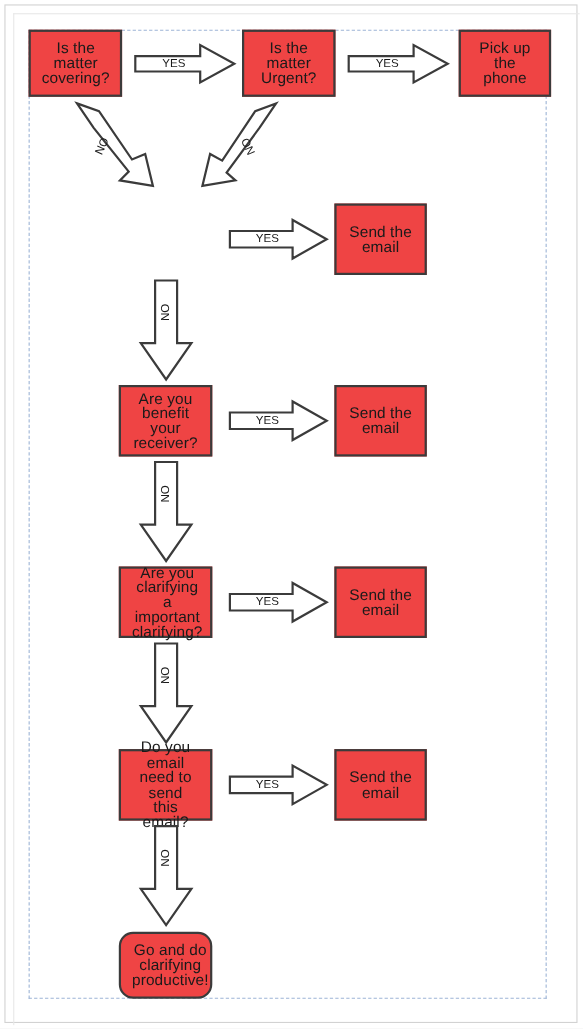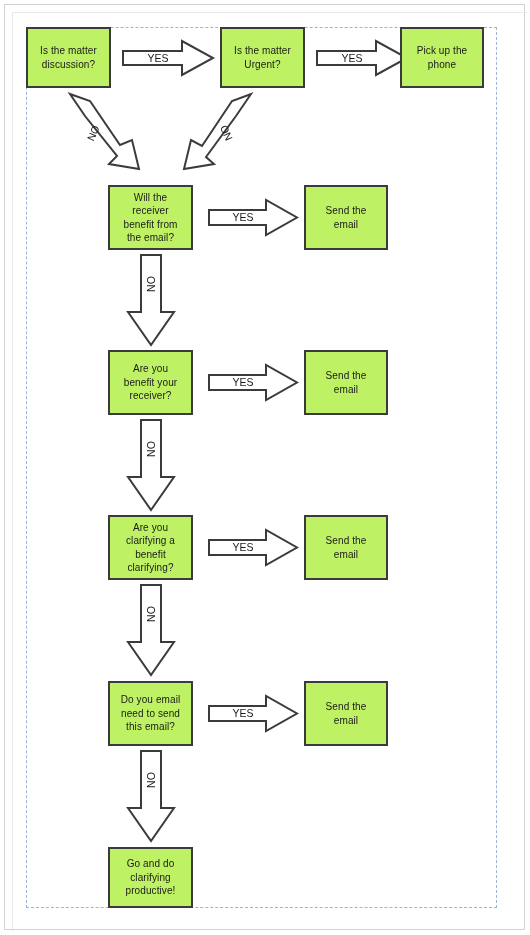"Is the matter" .node { background: #bef264 -> #ef4444; font-size: 10px -> 14px; justify-content: center -> none }
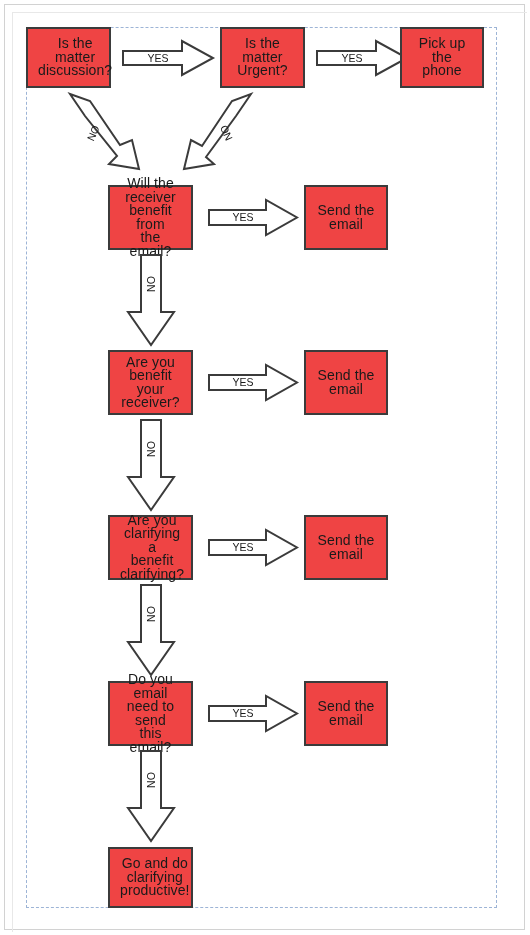"Pick up the" div.node { left: 400px -> 417px }
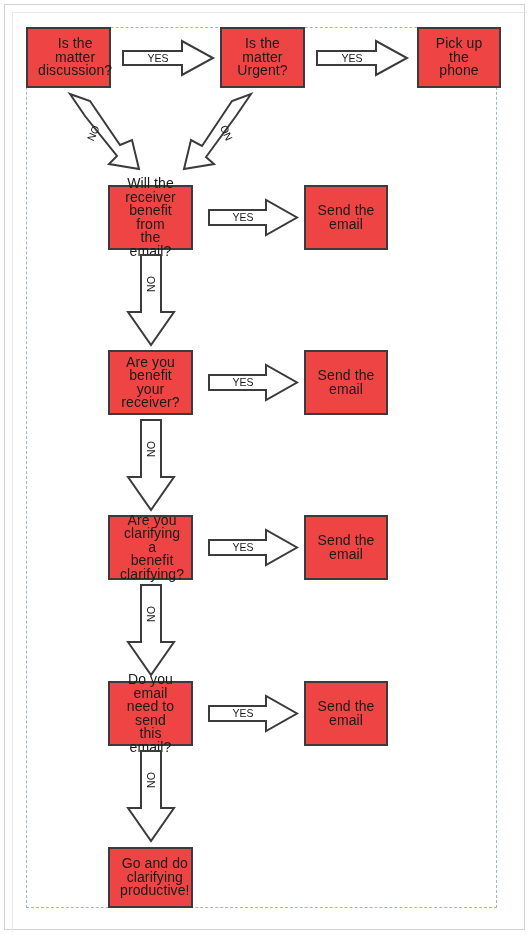"discussion?" span { text: discussion -> covering }
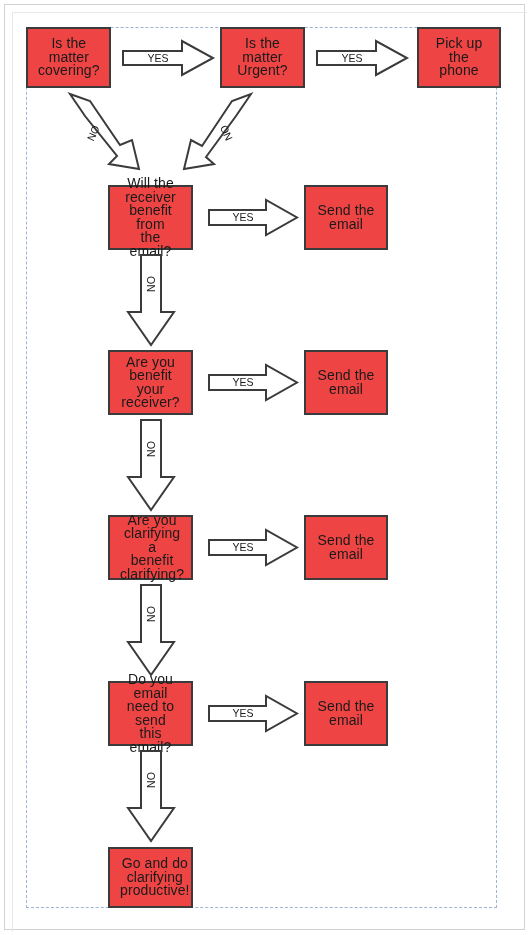"Will the" div.node { html: <div> <span> <span>Will the</span> <span>receiver</span> <span>benefit from</span> <span>the email?</span> </span> </div> -> none }
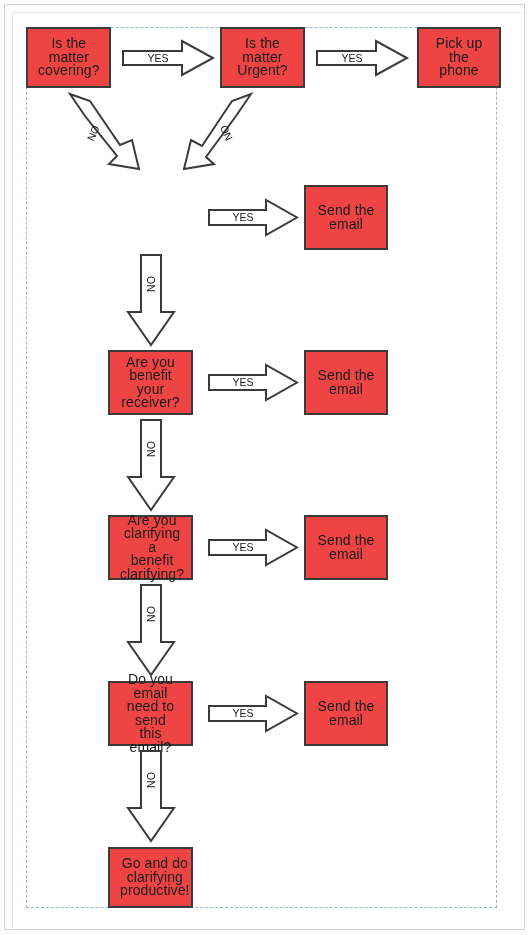"benefit" span { text: benefit -> important }
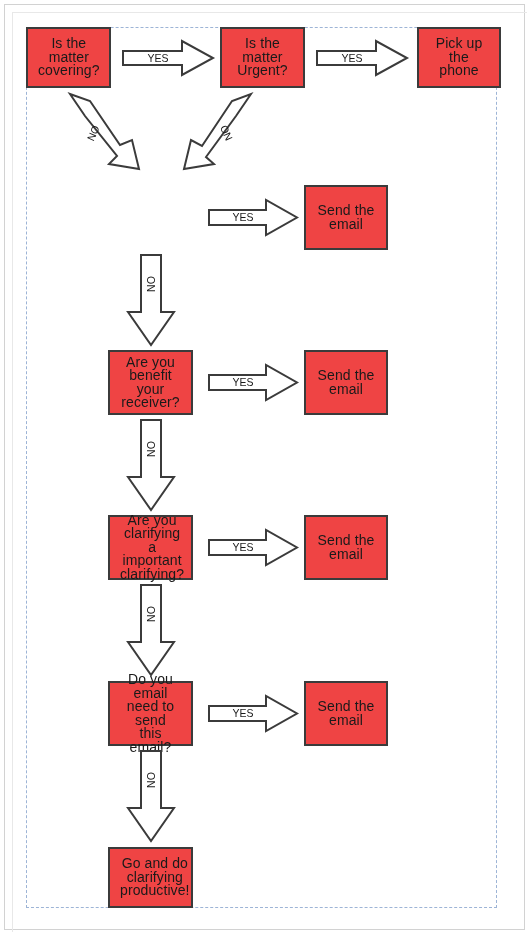"Go and do" div.node { border-radius: none -> 13px }
